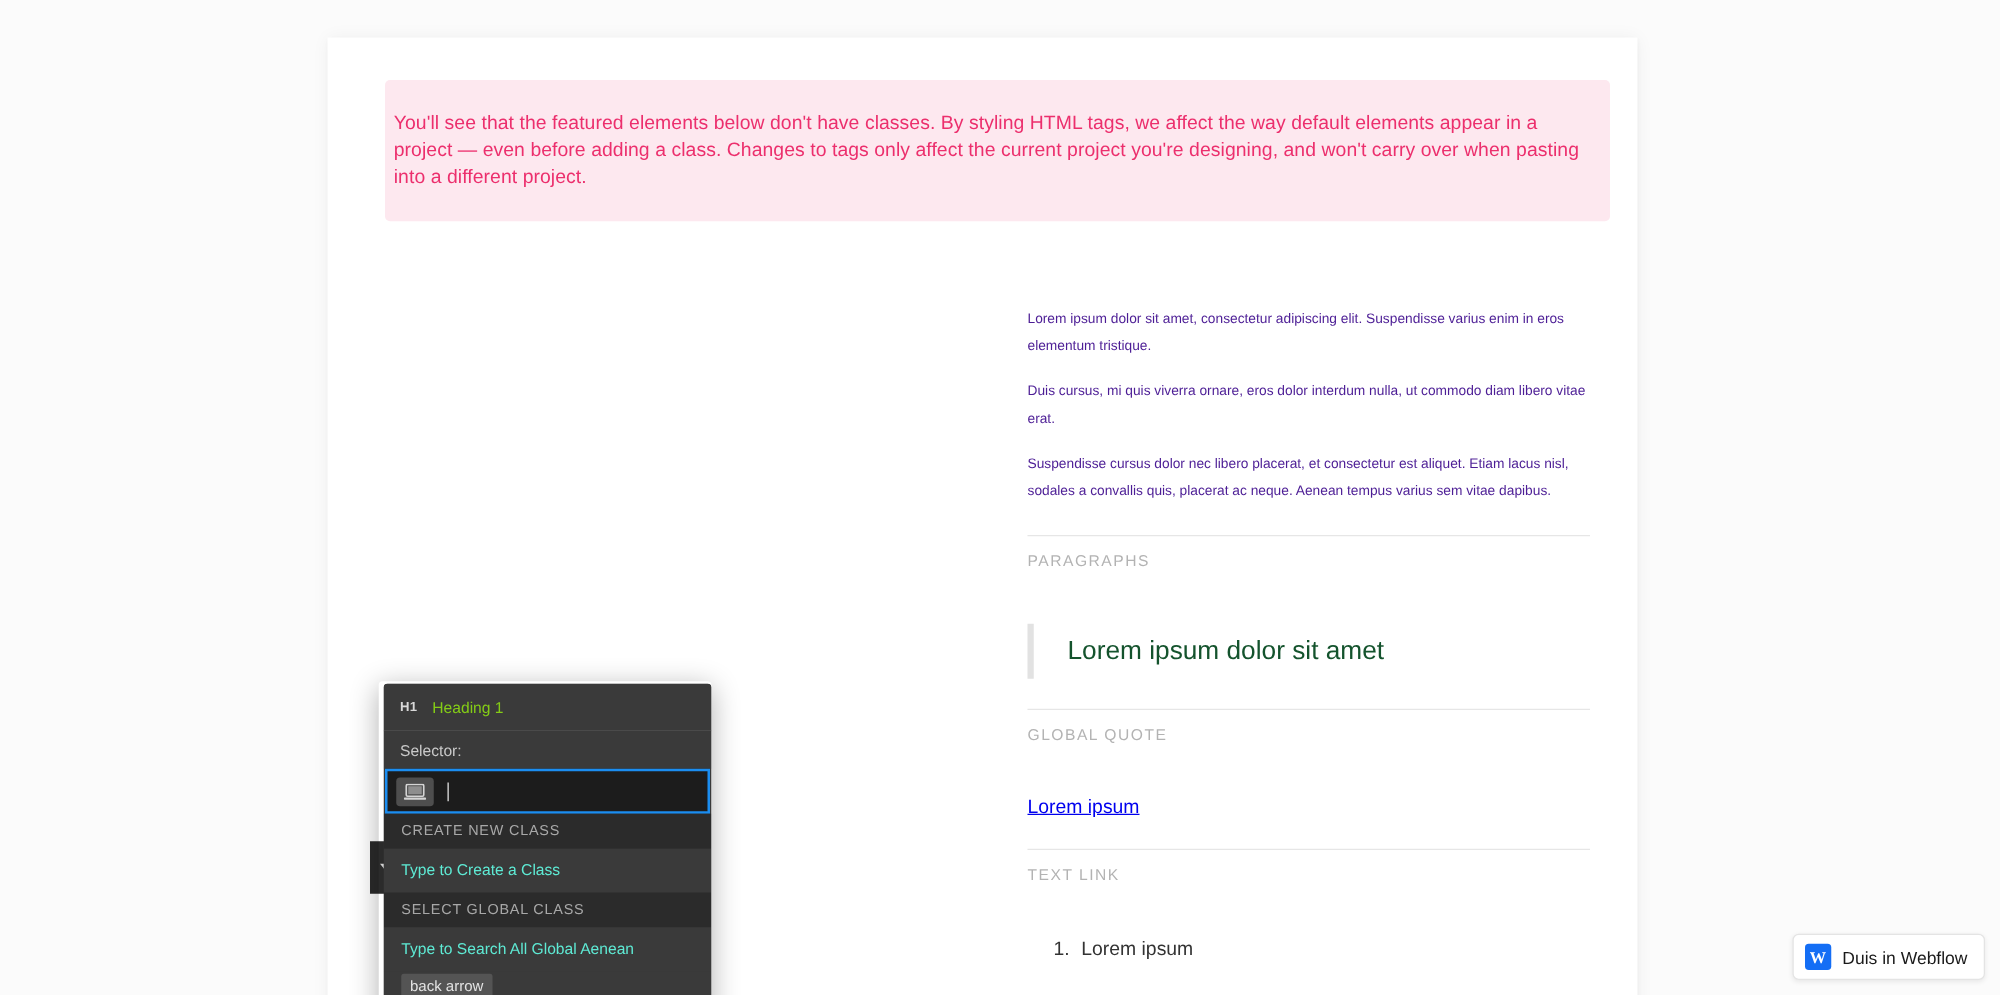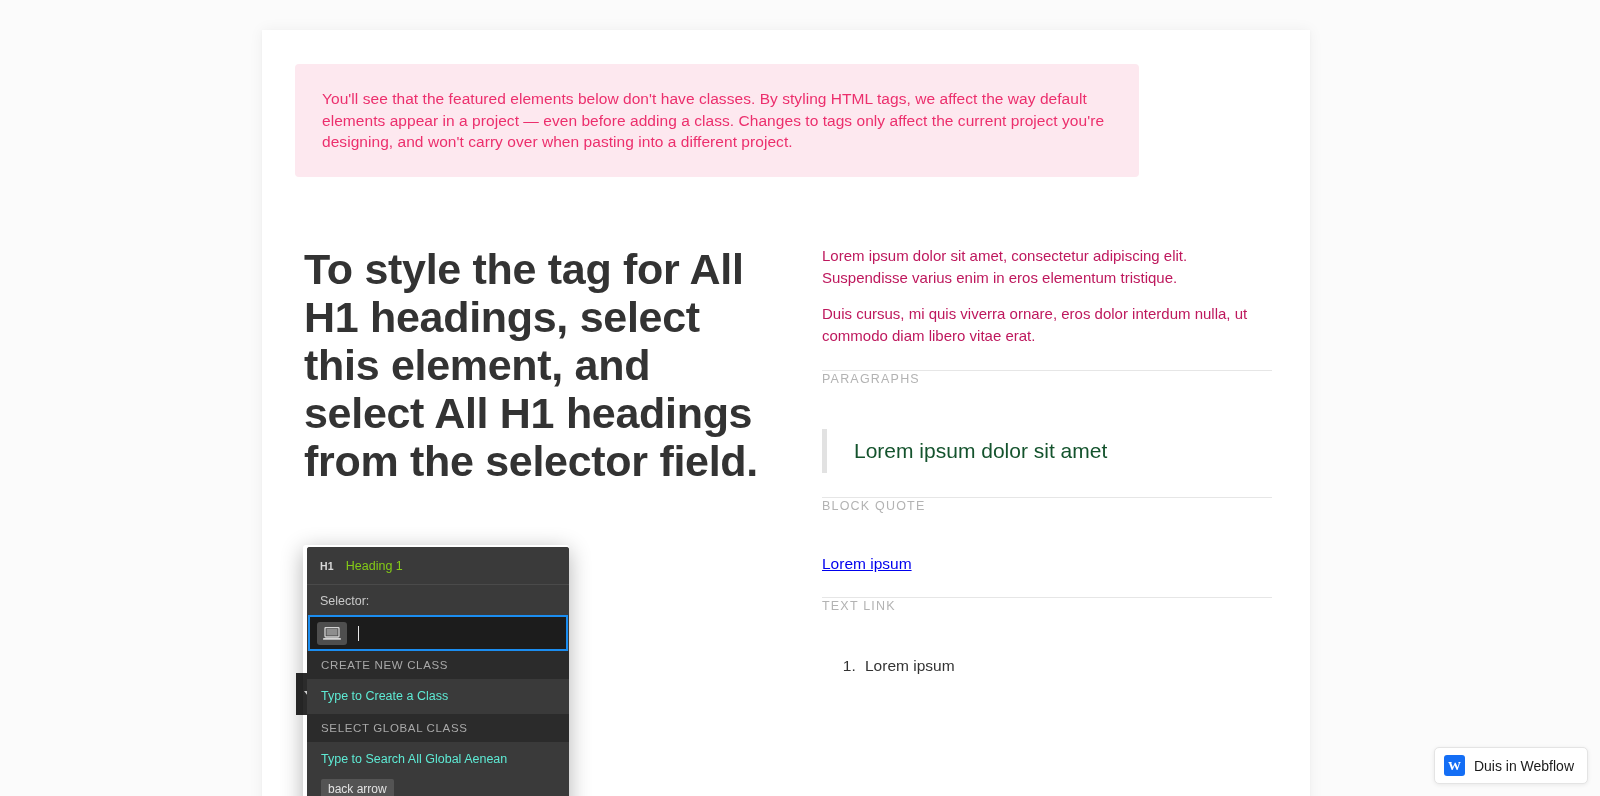"You'll see that the featured" .notice { left: 33px -> 46px; padding: 24px 22px 24px 27px -> 24px 22px 24px 7px; width: 844px -> 980px }
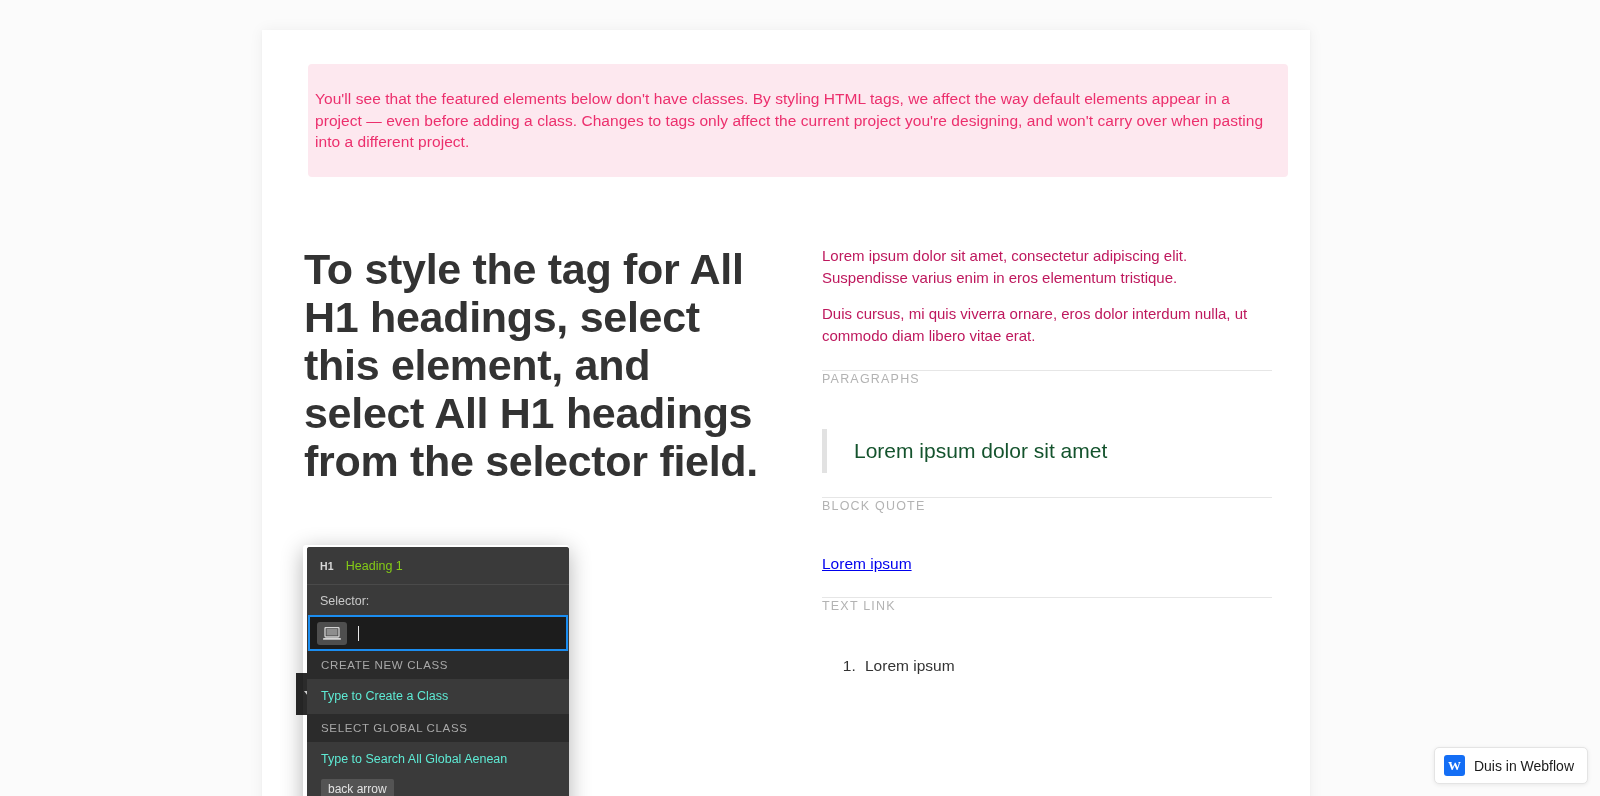"To style the tag for" h1.headline { html: <h1>To style the tag for All H1 headings, select this element, and select All H1 headings from the selector field.</h1> -> none }
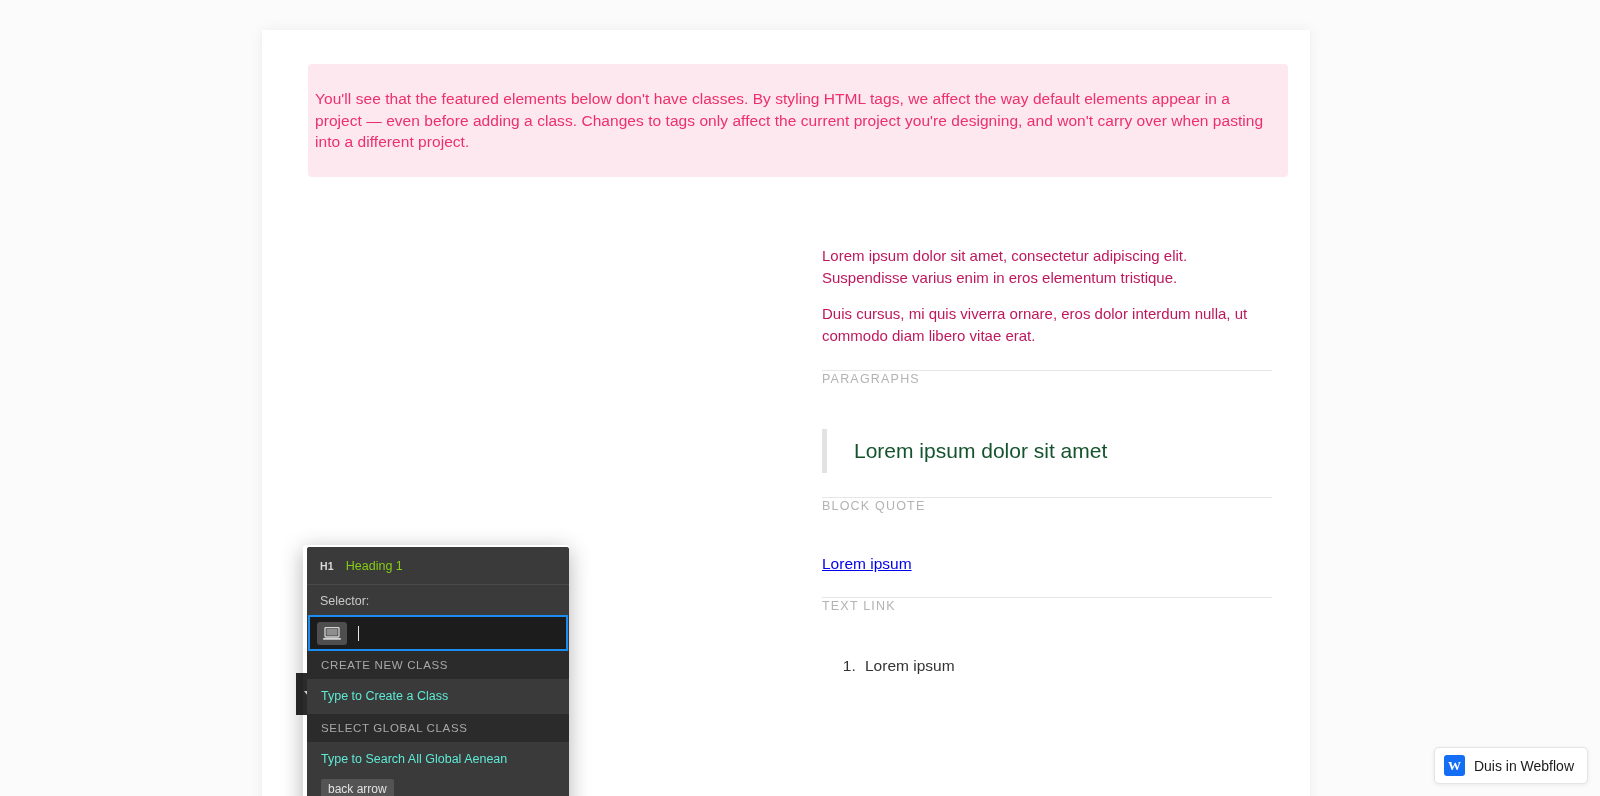"Lorem ipsum dolor sit amet," .para { color: #be185d -> #4c1d95; font-size: 15px -> 11px }
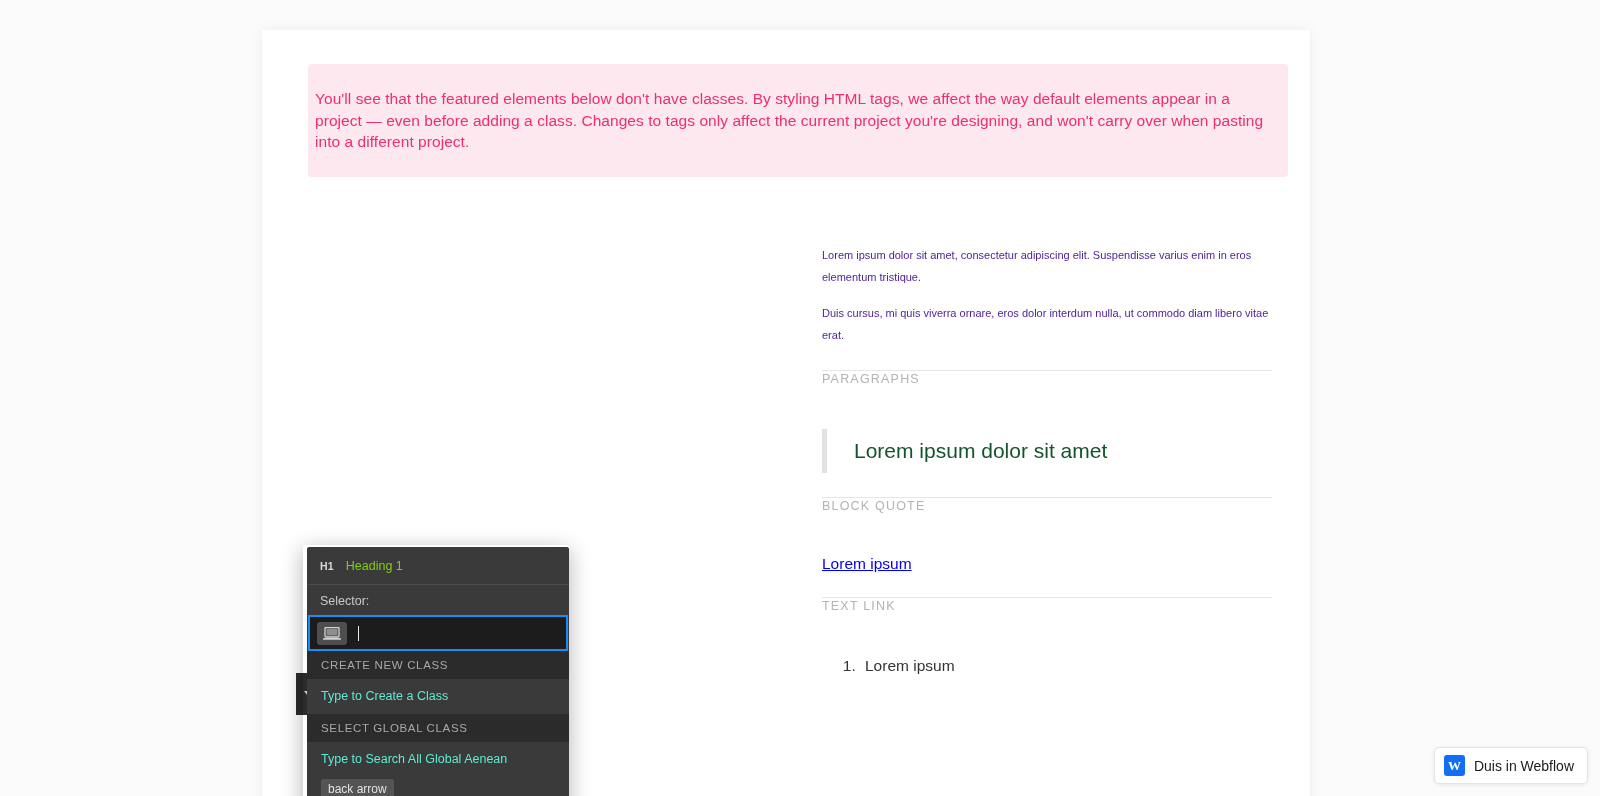"Suspendisse cursus dolor nec libero" p.para { html: none -> <p>Suspendisse cursus dolor nec libero placerat, et consectetur est aliquet. Etiam lacus nisl, sodales a convallis quis, placerat ac neque. Aenean tempus varius sem vitae dapibus.</p> }
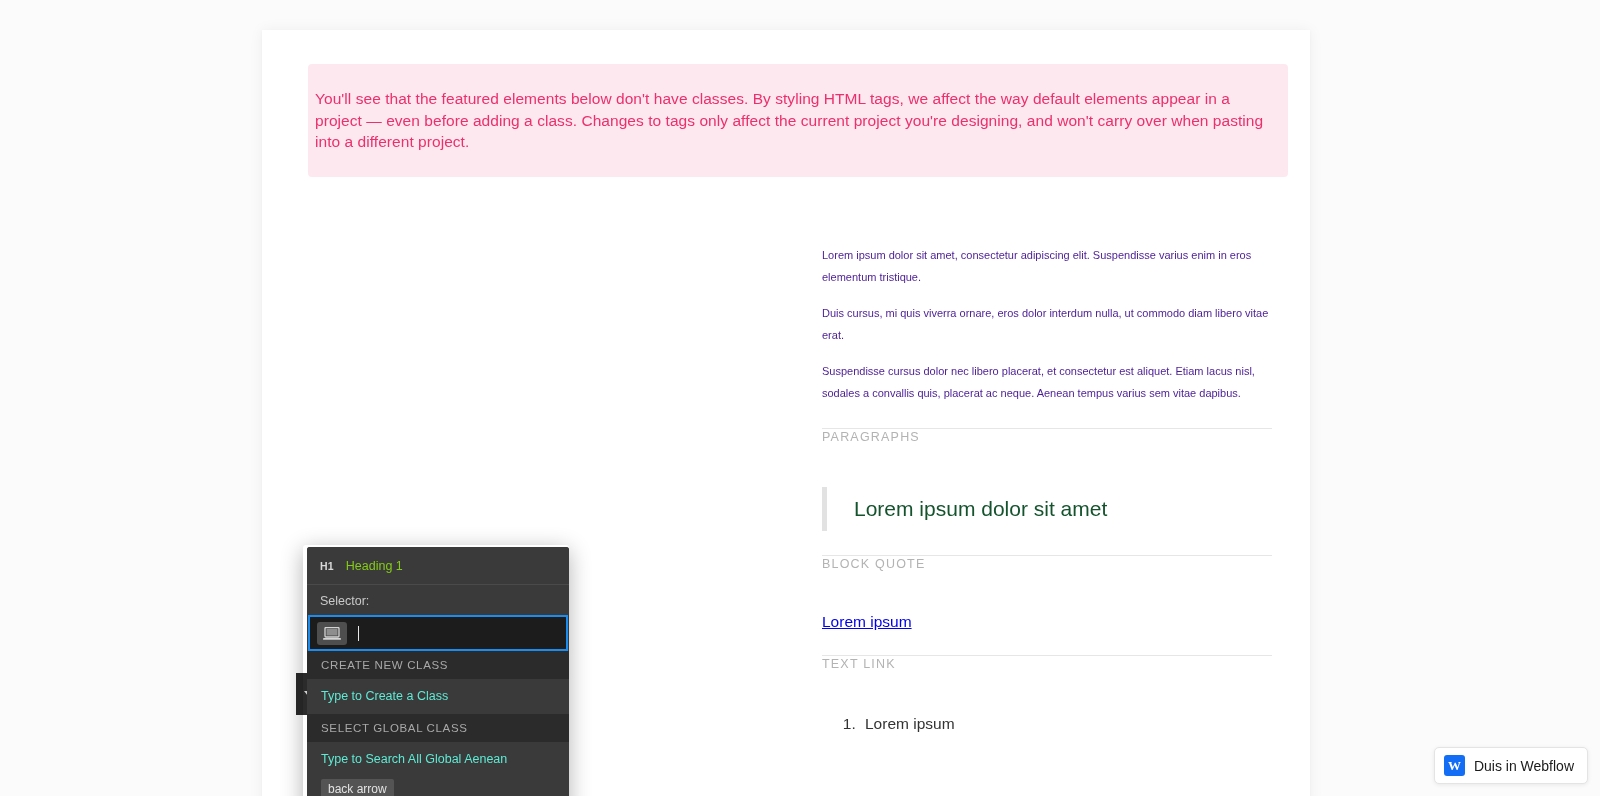"PARAGRAPHS" .tag-label { margin-top: 1px -> 13px }
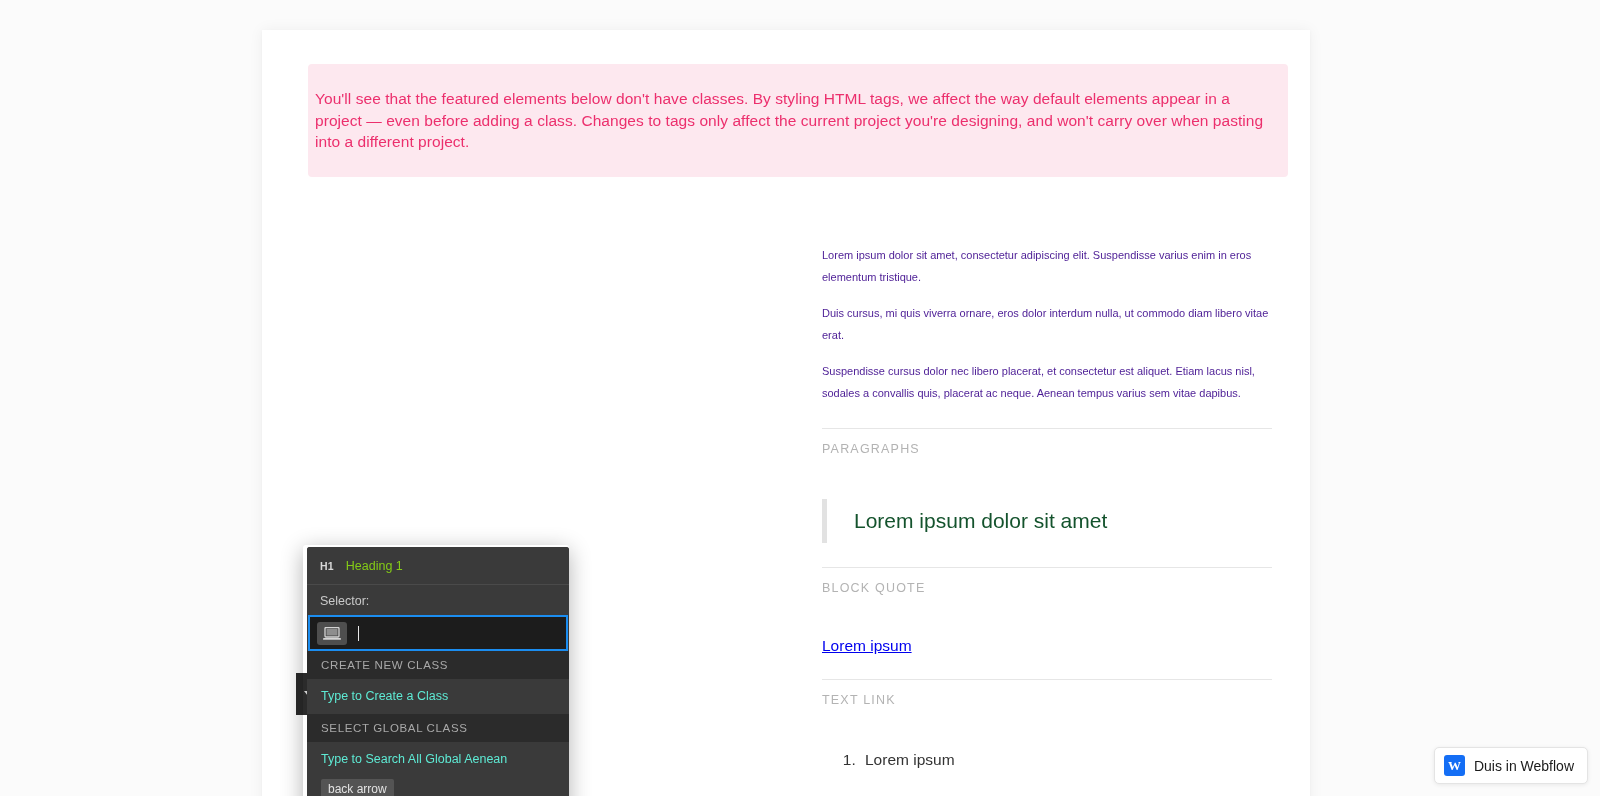"BLOCK QUOTE" div.tag-label { text: BLOCK -> GLOBAL }
